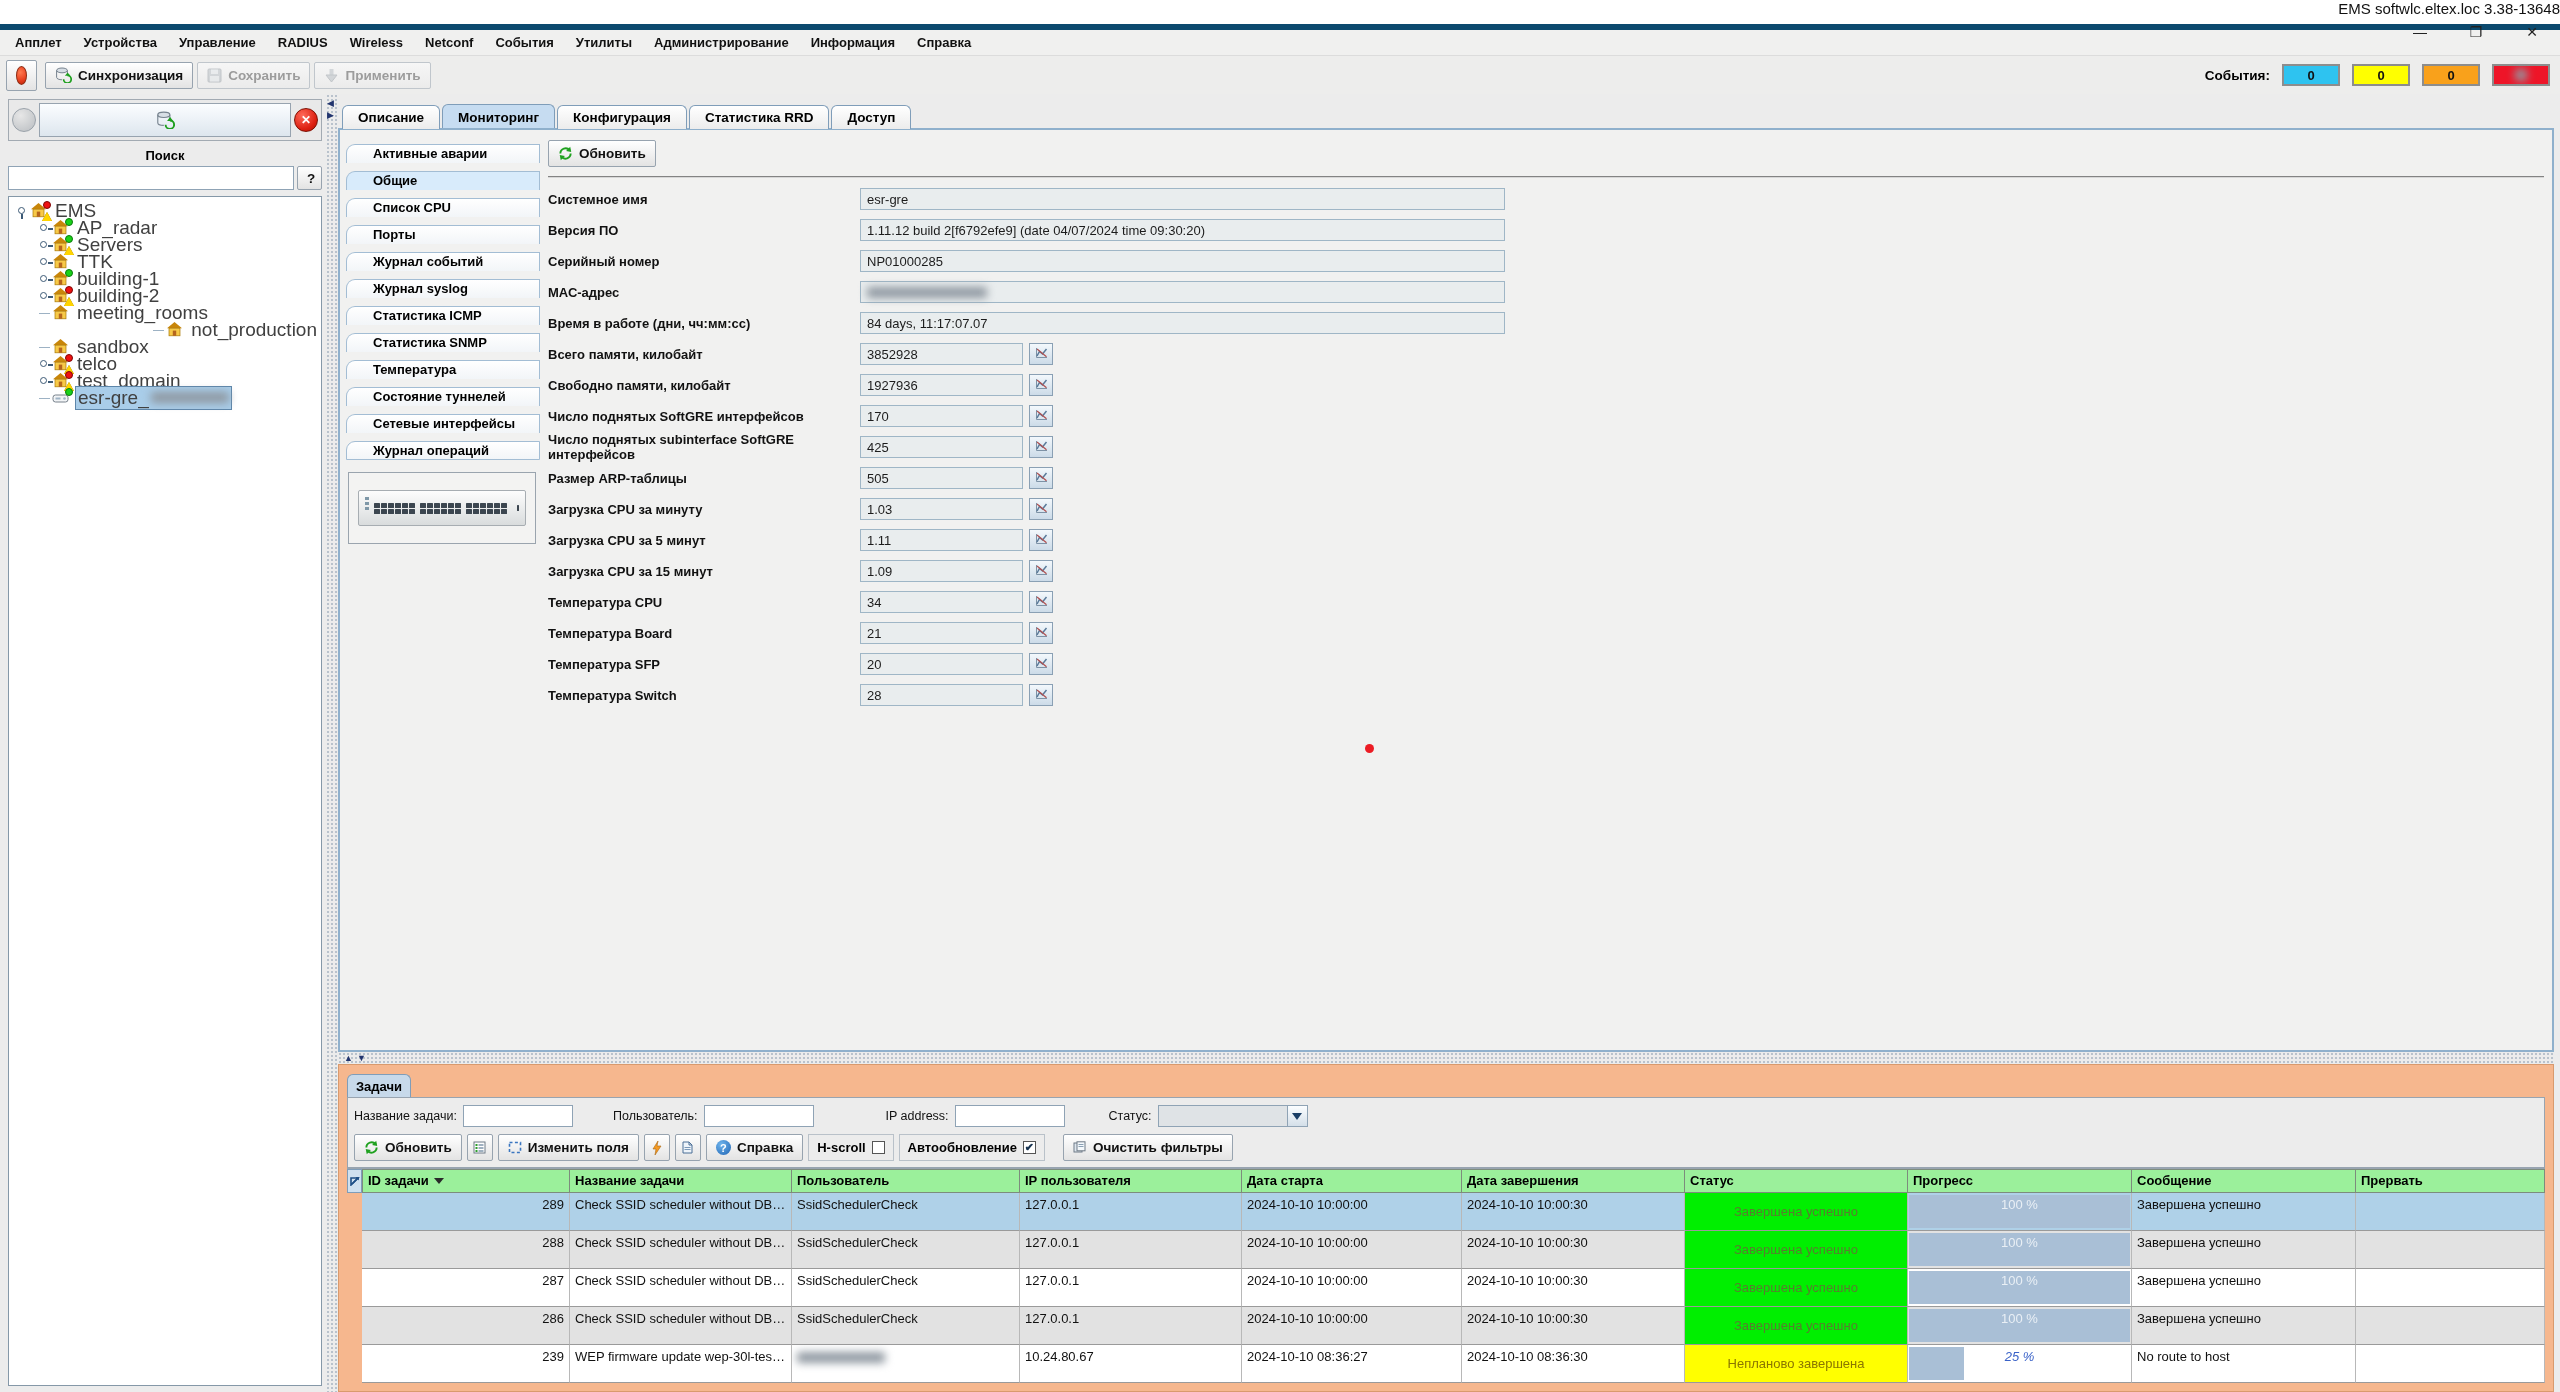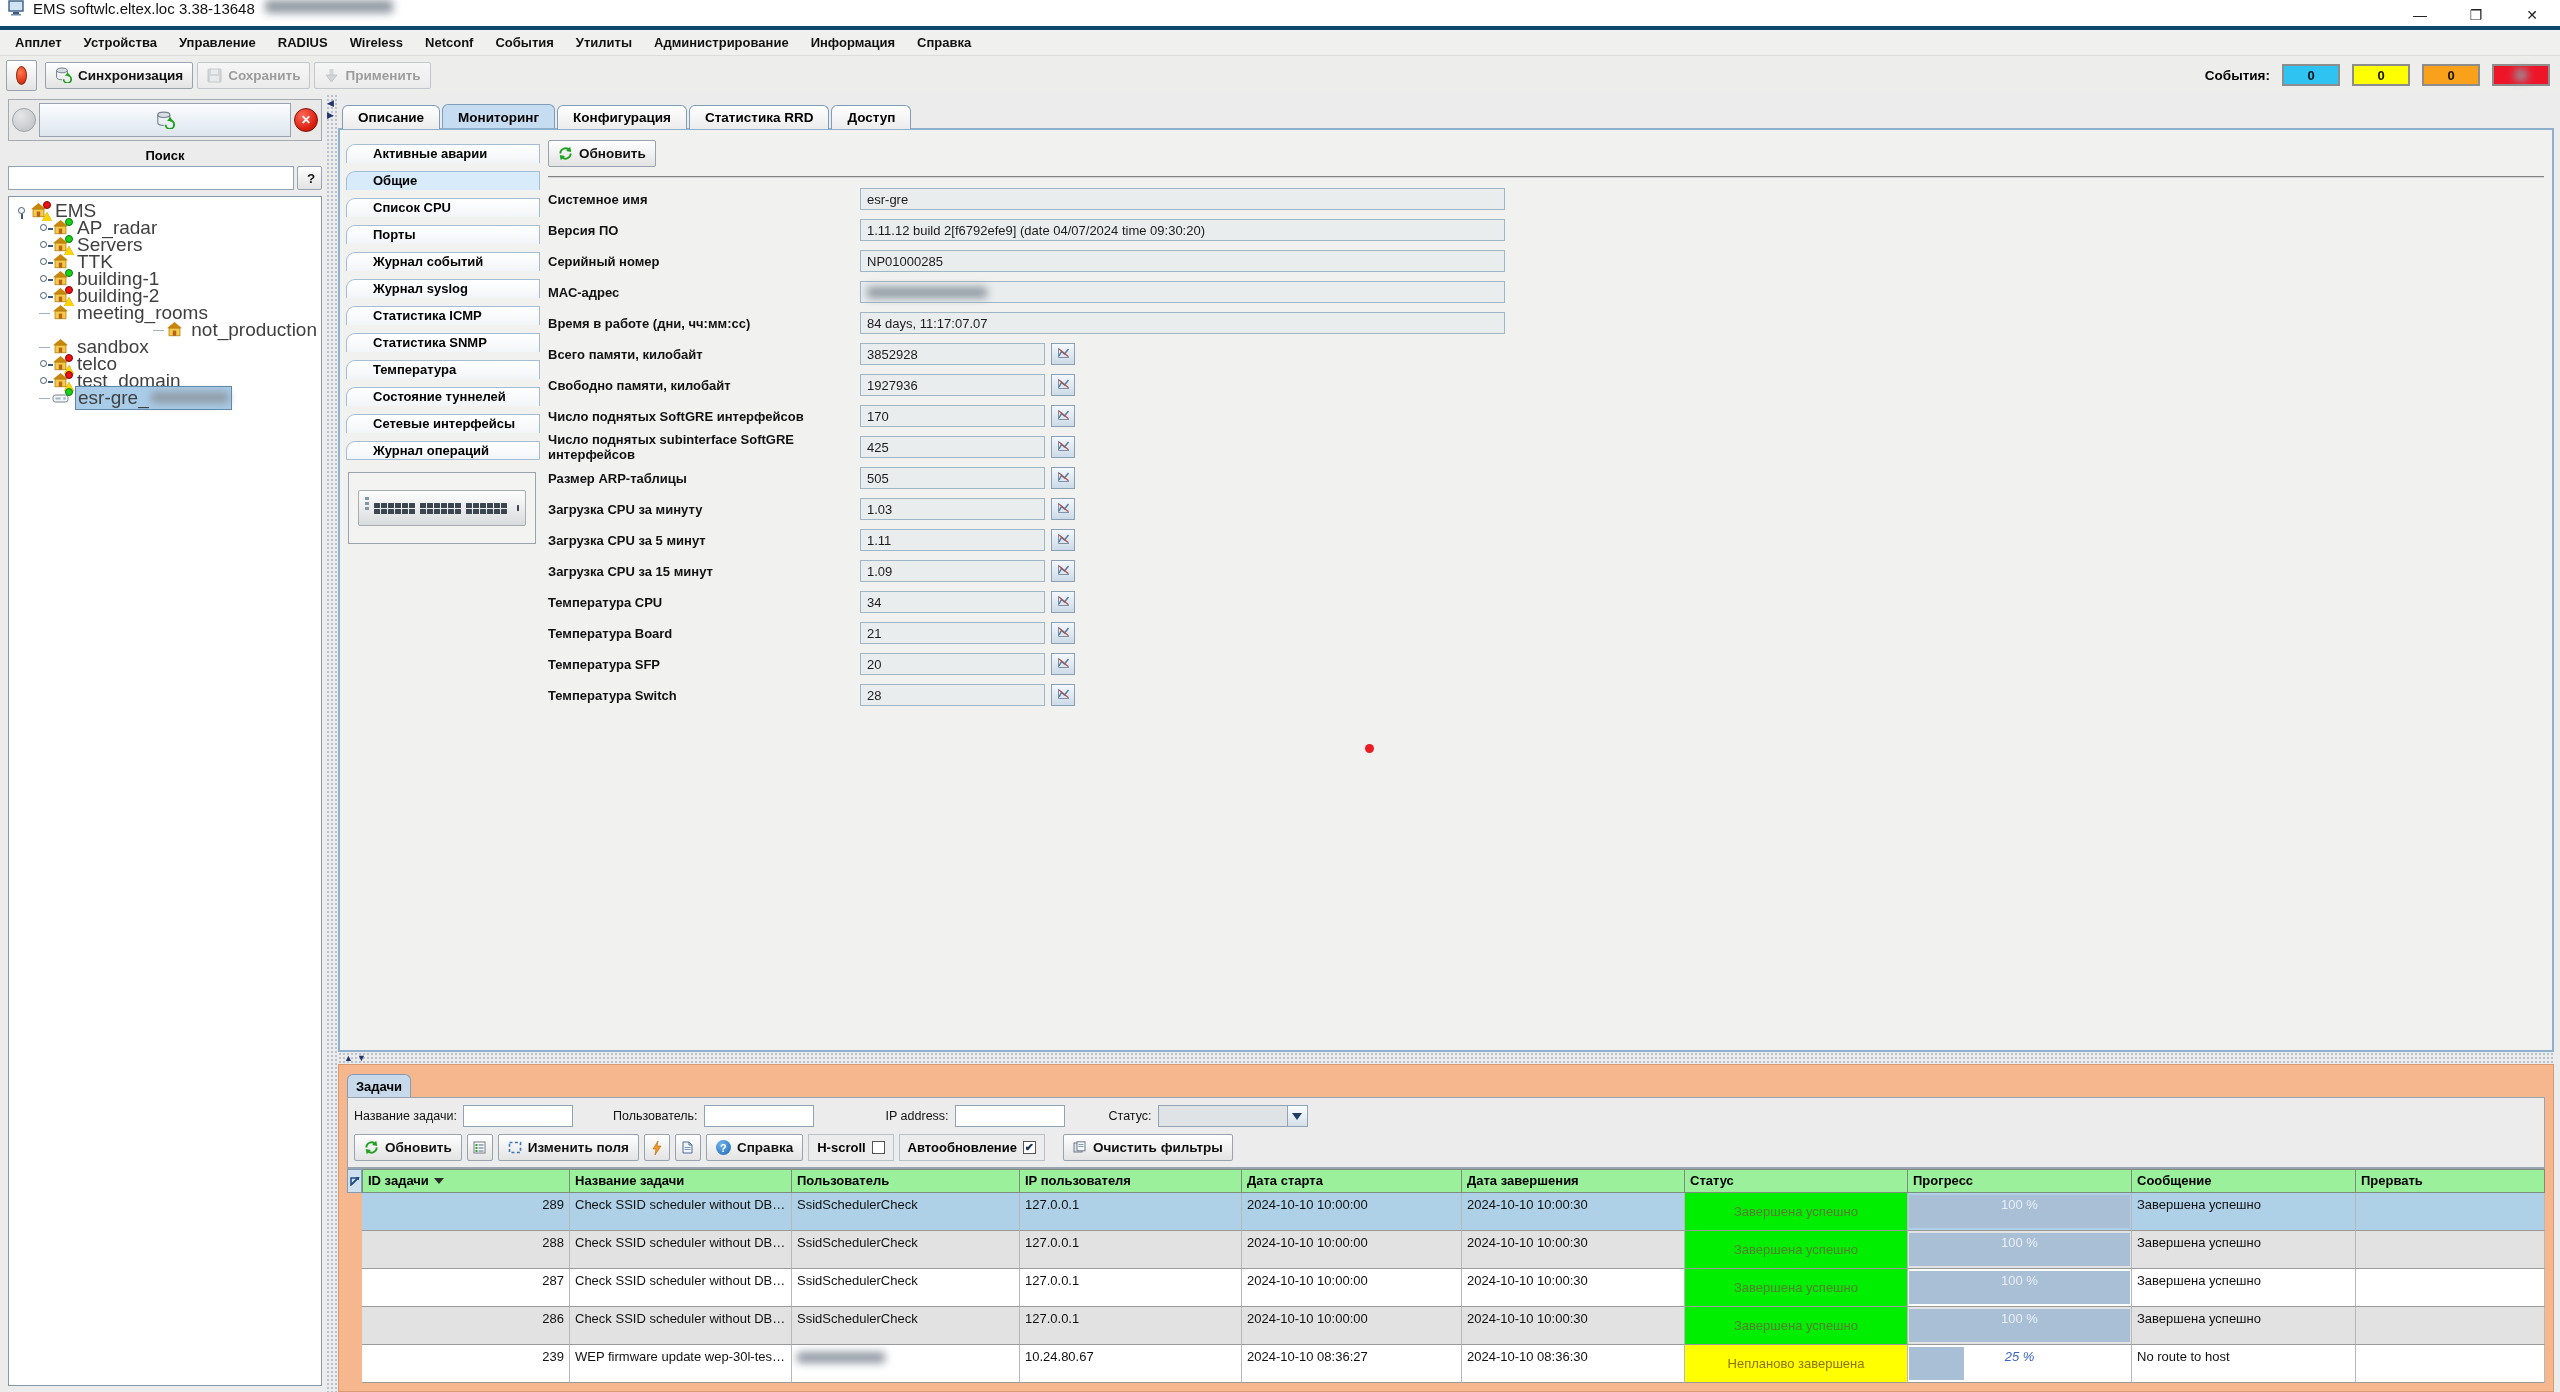"EMS softwlc.eltex.loc 3.38-13648" .titlebar { align-items: flex-start -> flex-end; border-bottom: 4px solid #0c4a6e -> 6px solid #0c4a6e; flex-direction: none -> column }
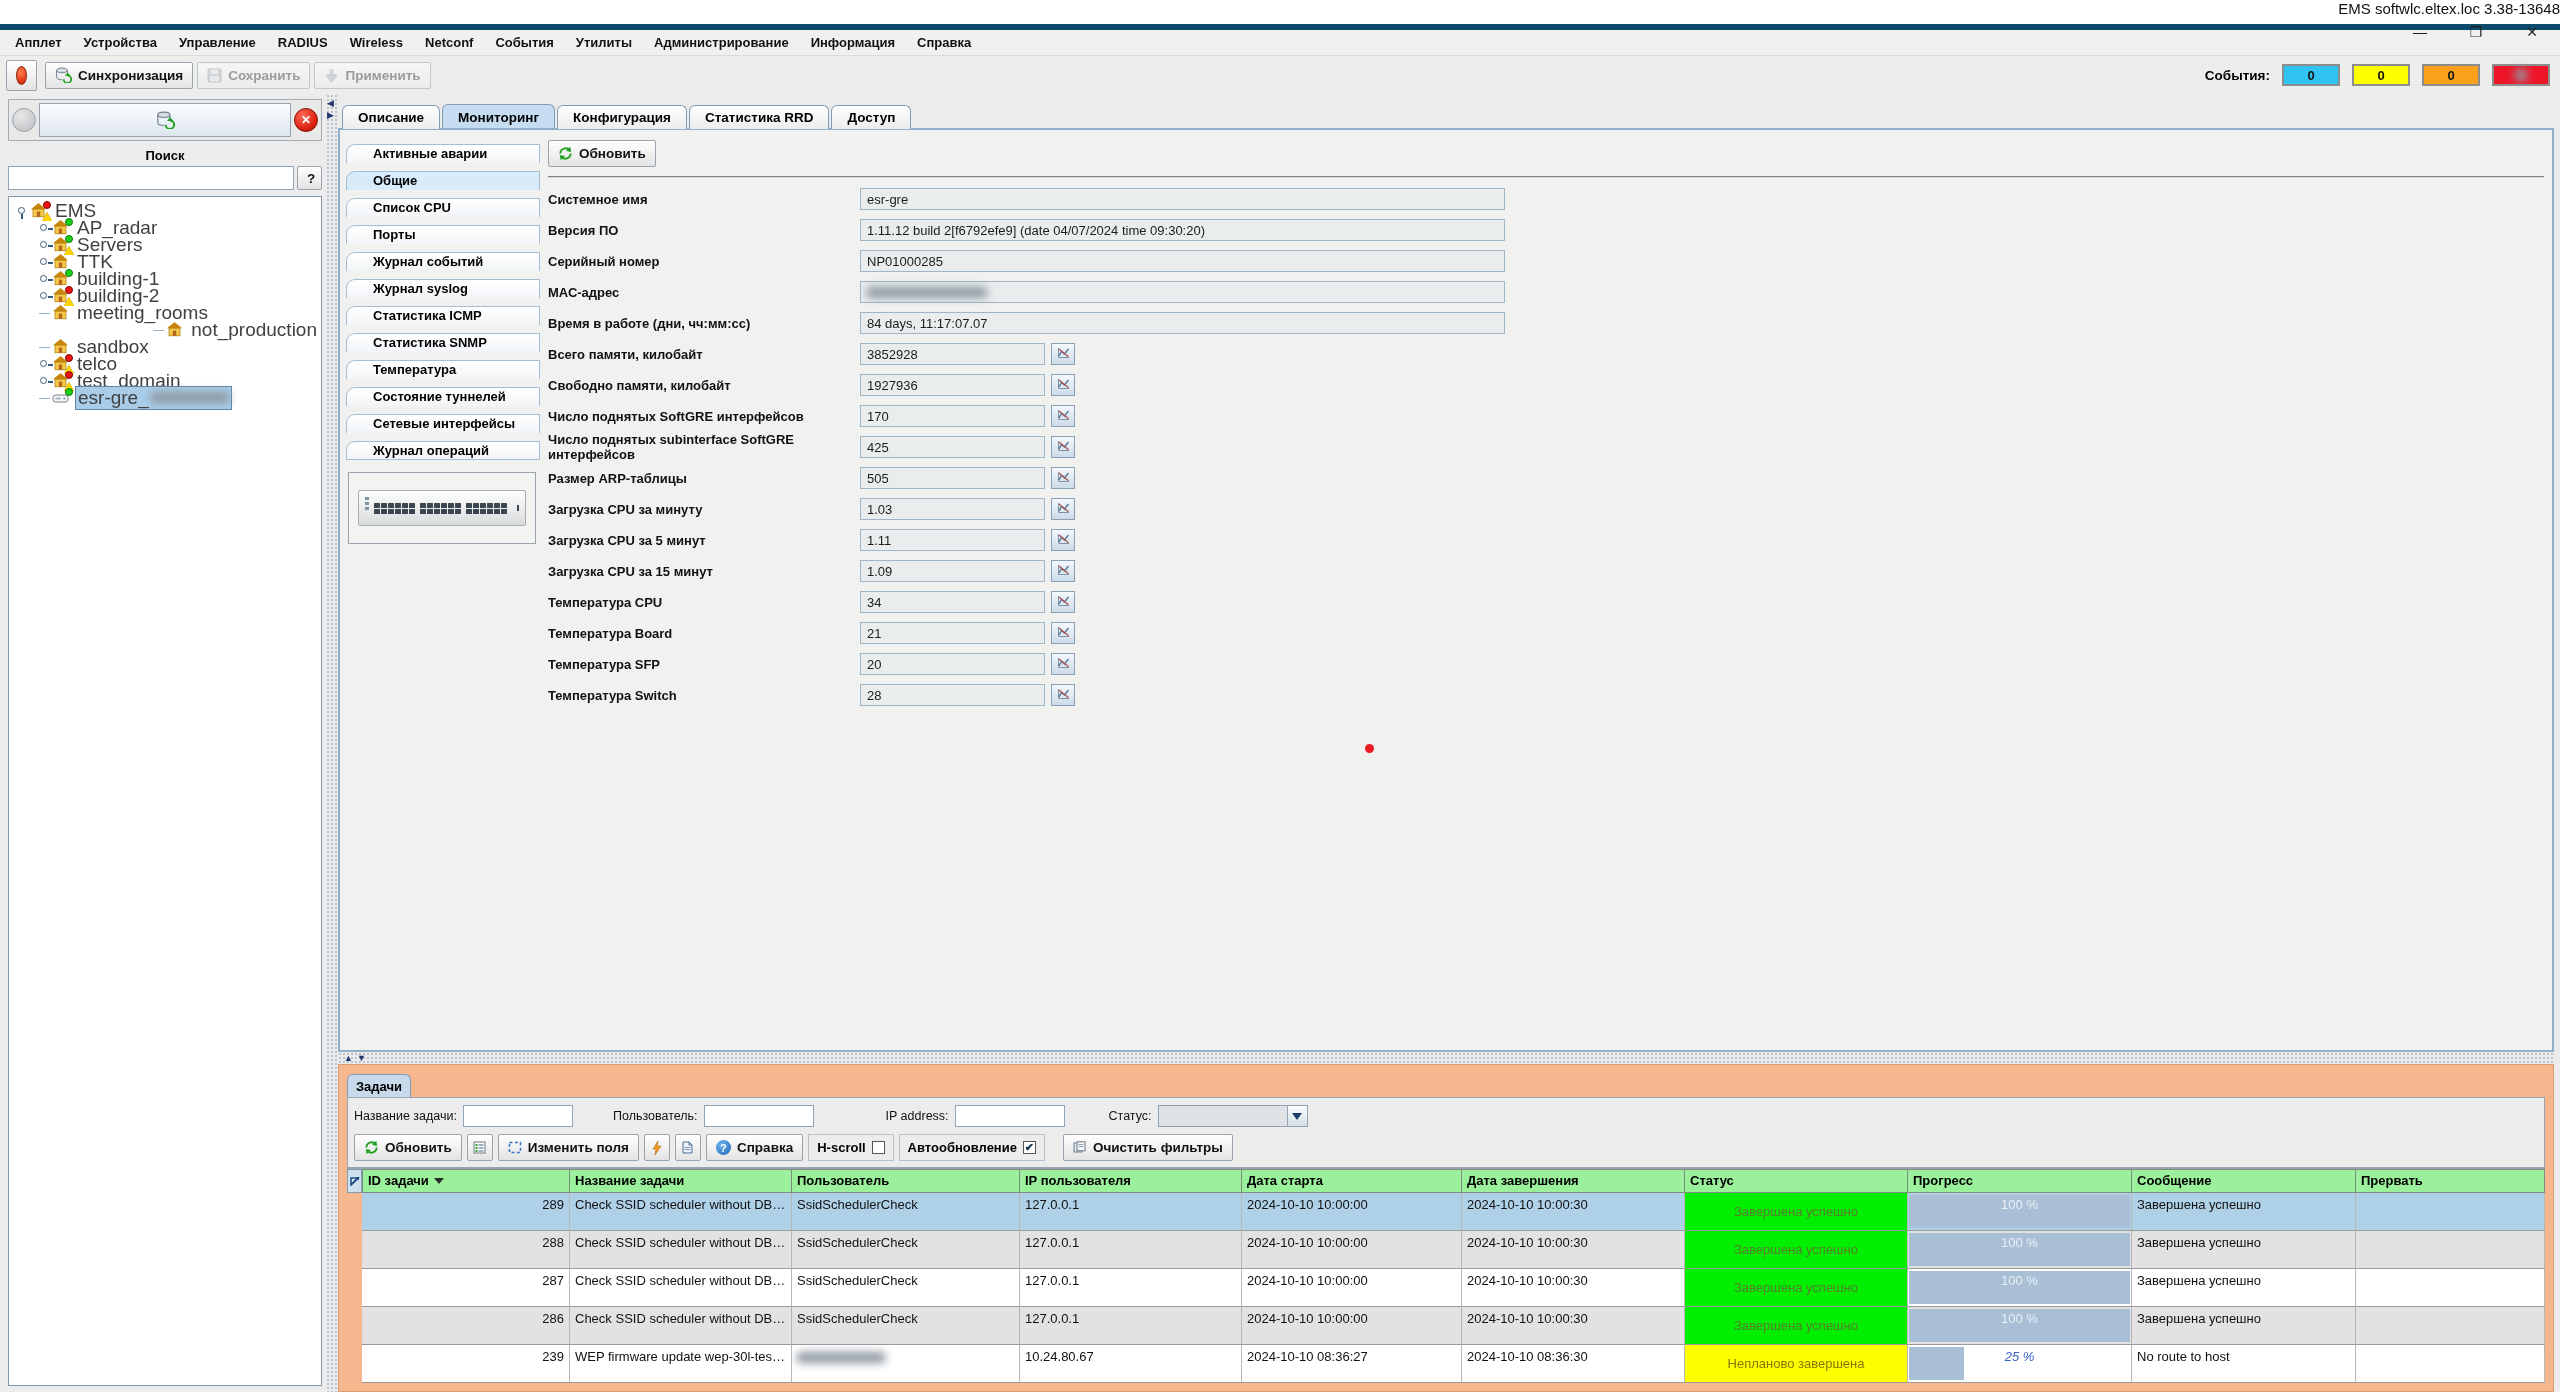"3852928" .fld.narrow { width: 185px -> 163px }
